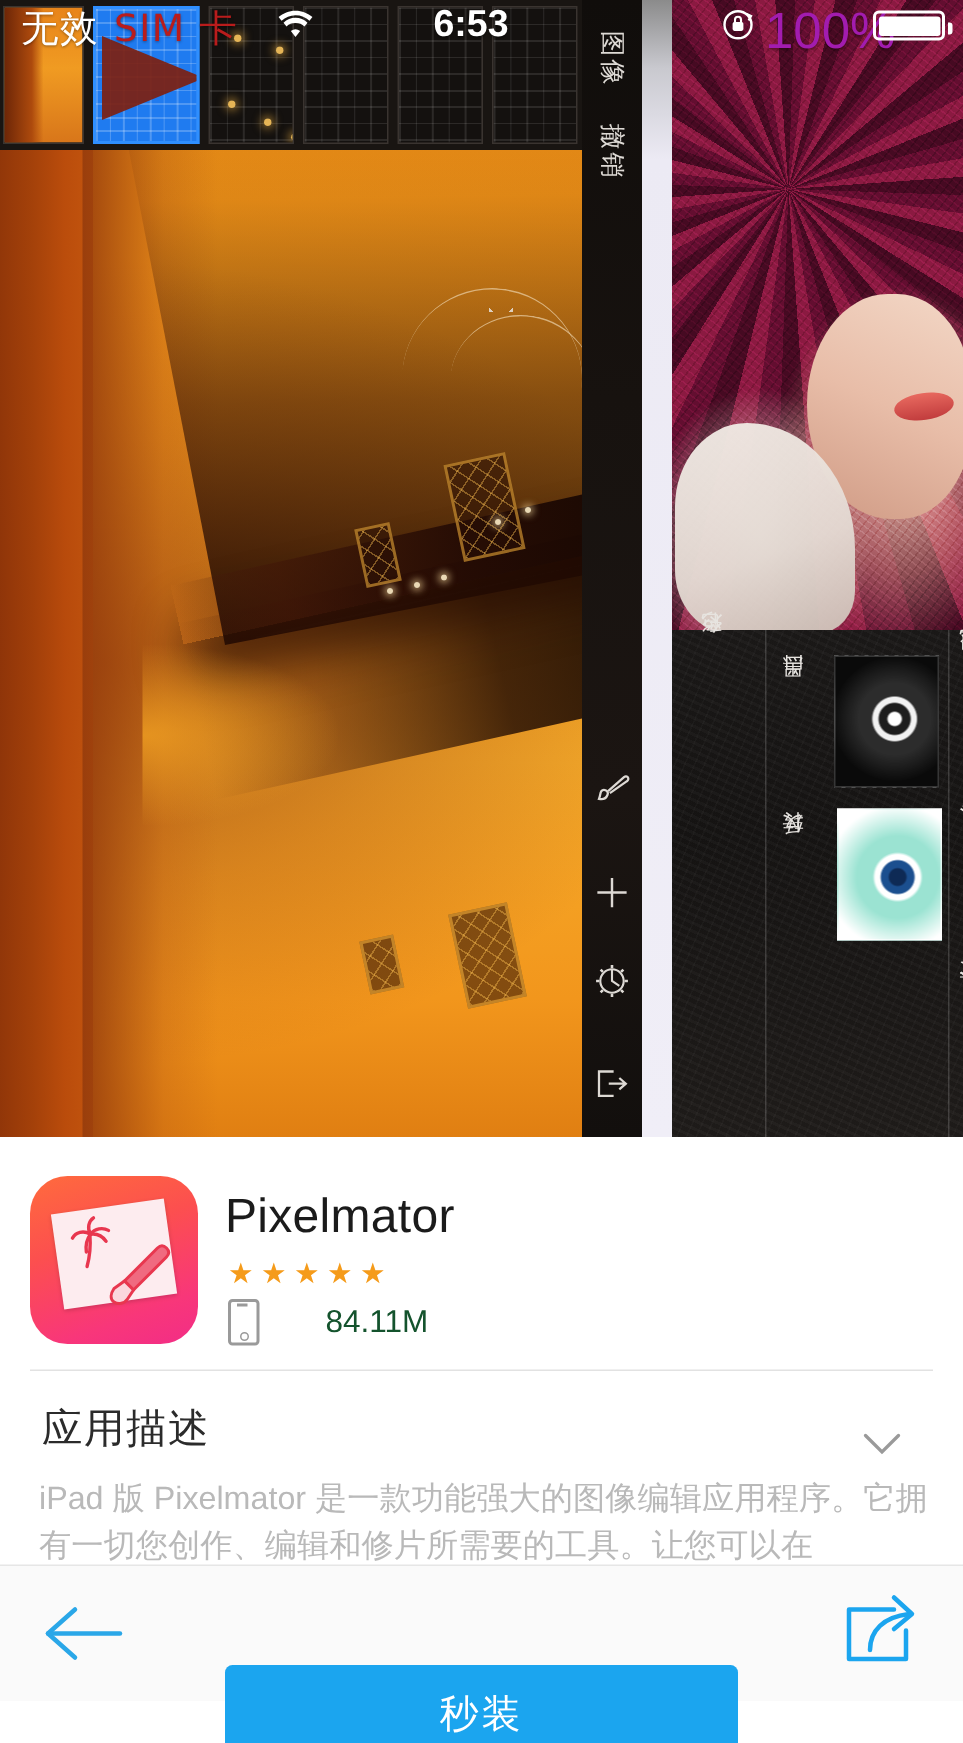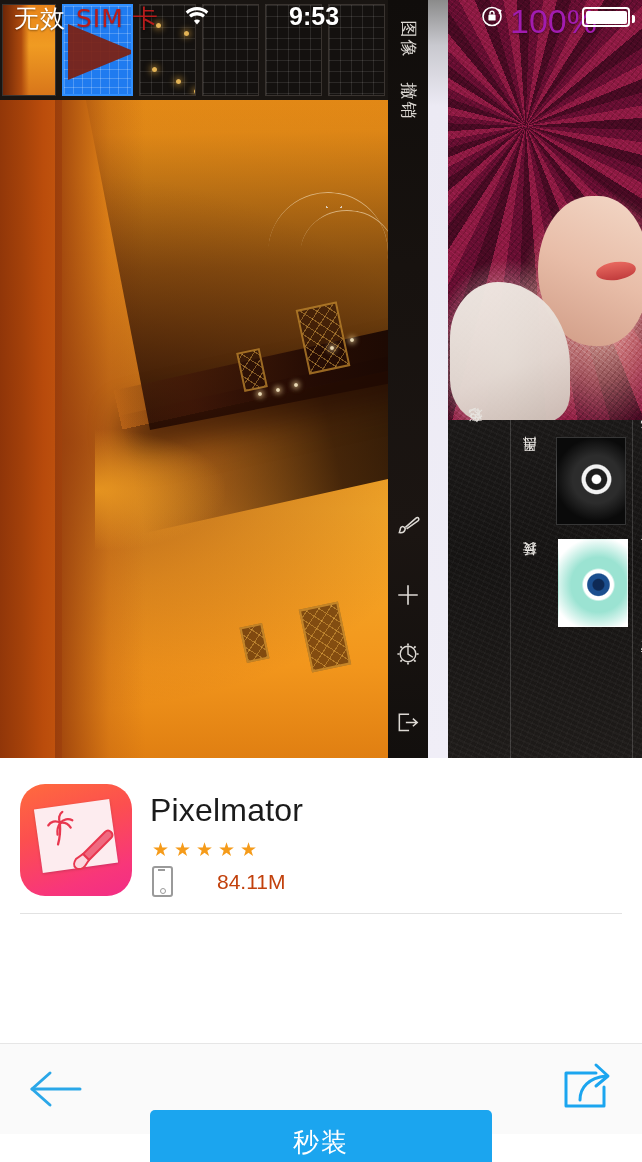"9:53" div.sb-time { text: 9:53 -> 6:53 }
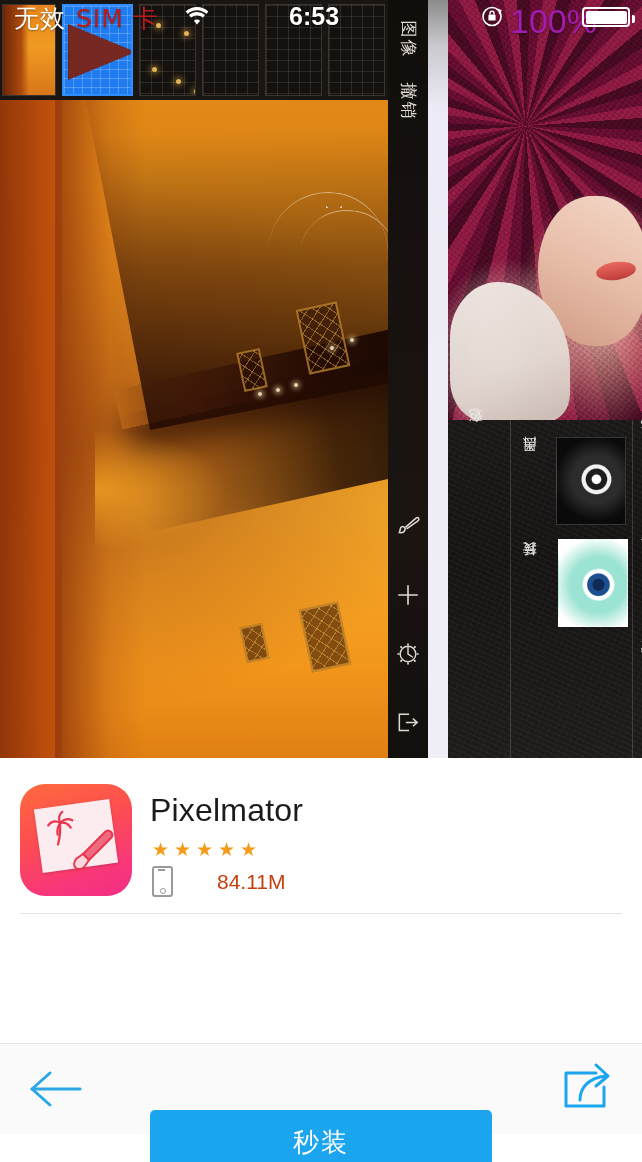"84.11M" .msize { color: #c2410c -> #14532d }
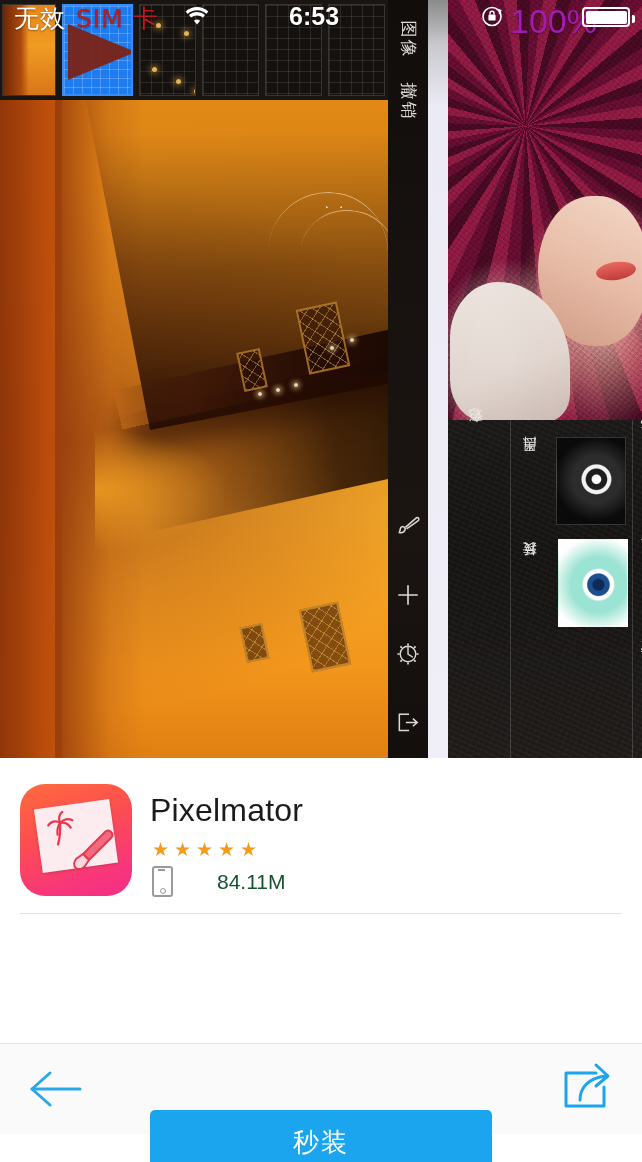"应用描述" div.desc { html: none -> <div> <div>应用描述</div> <div> <svg> <path></path> </svg> </div> <div>iPad 版 Pixelmator 是一款功能强大的图像编辑应用程序。它拥有一切您创作、编辑和修片所需要的工具。让您可以在</div> </div> }
